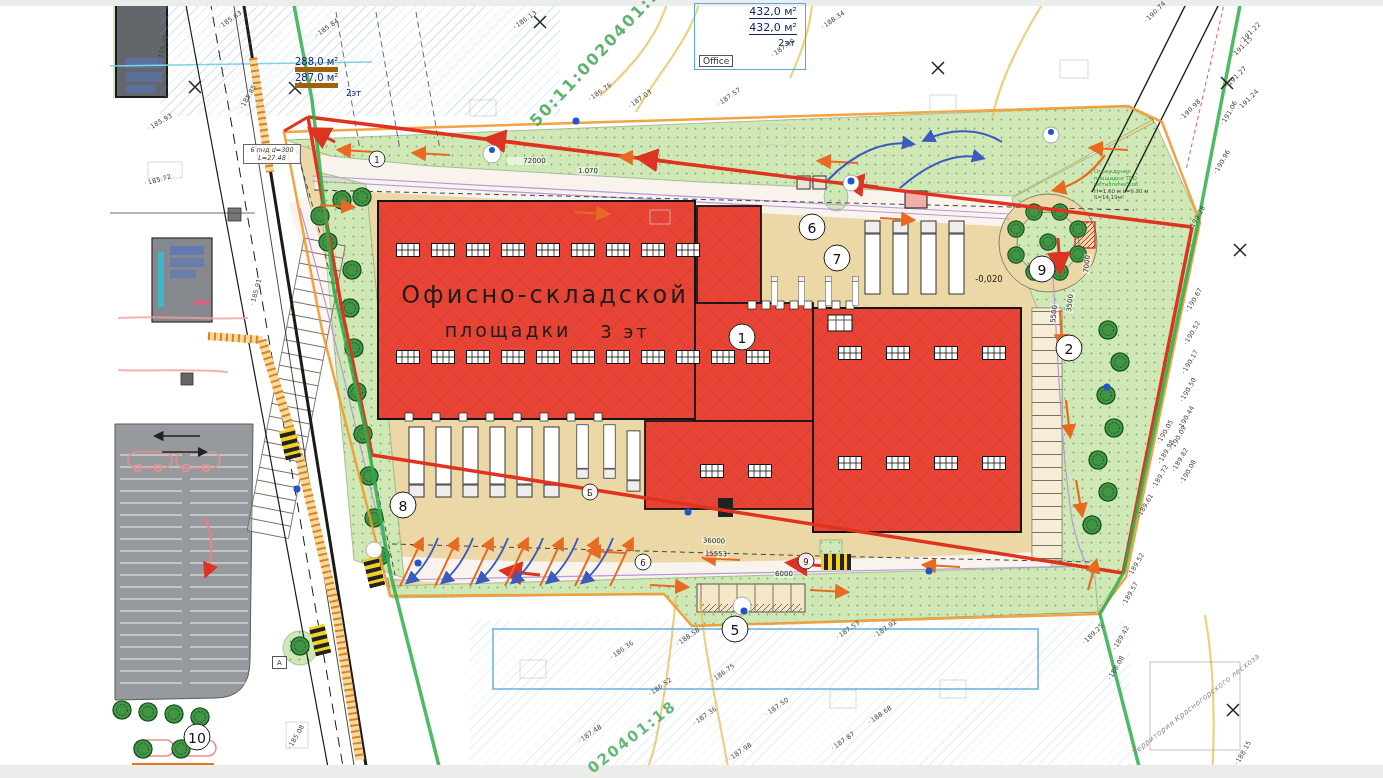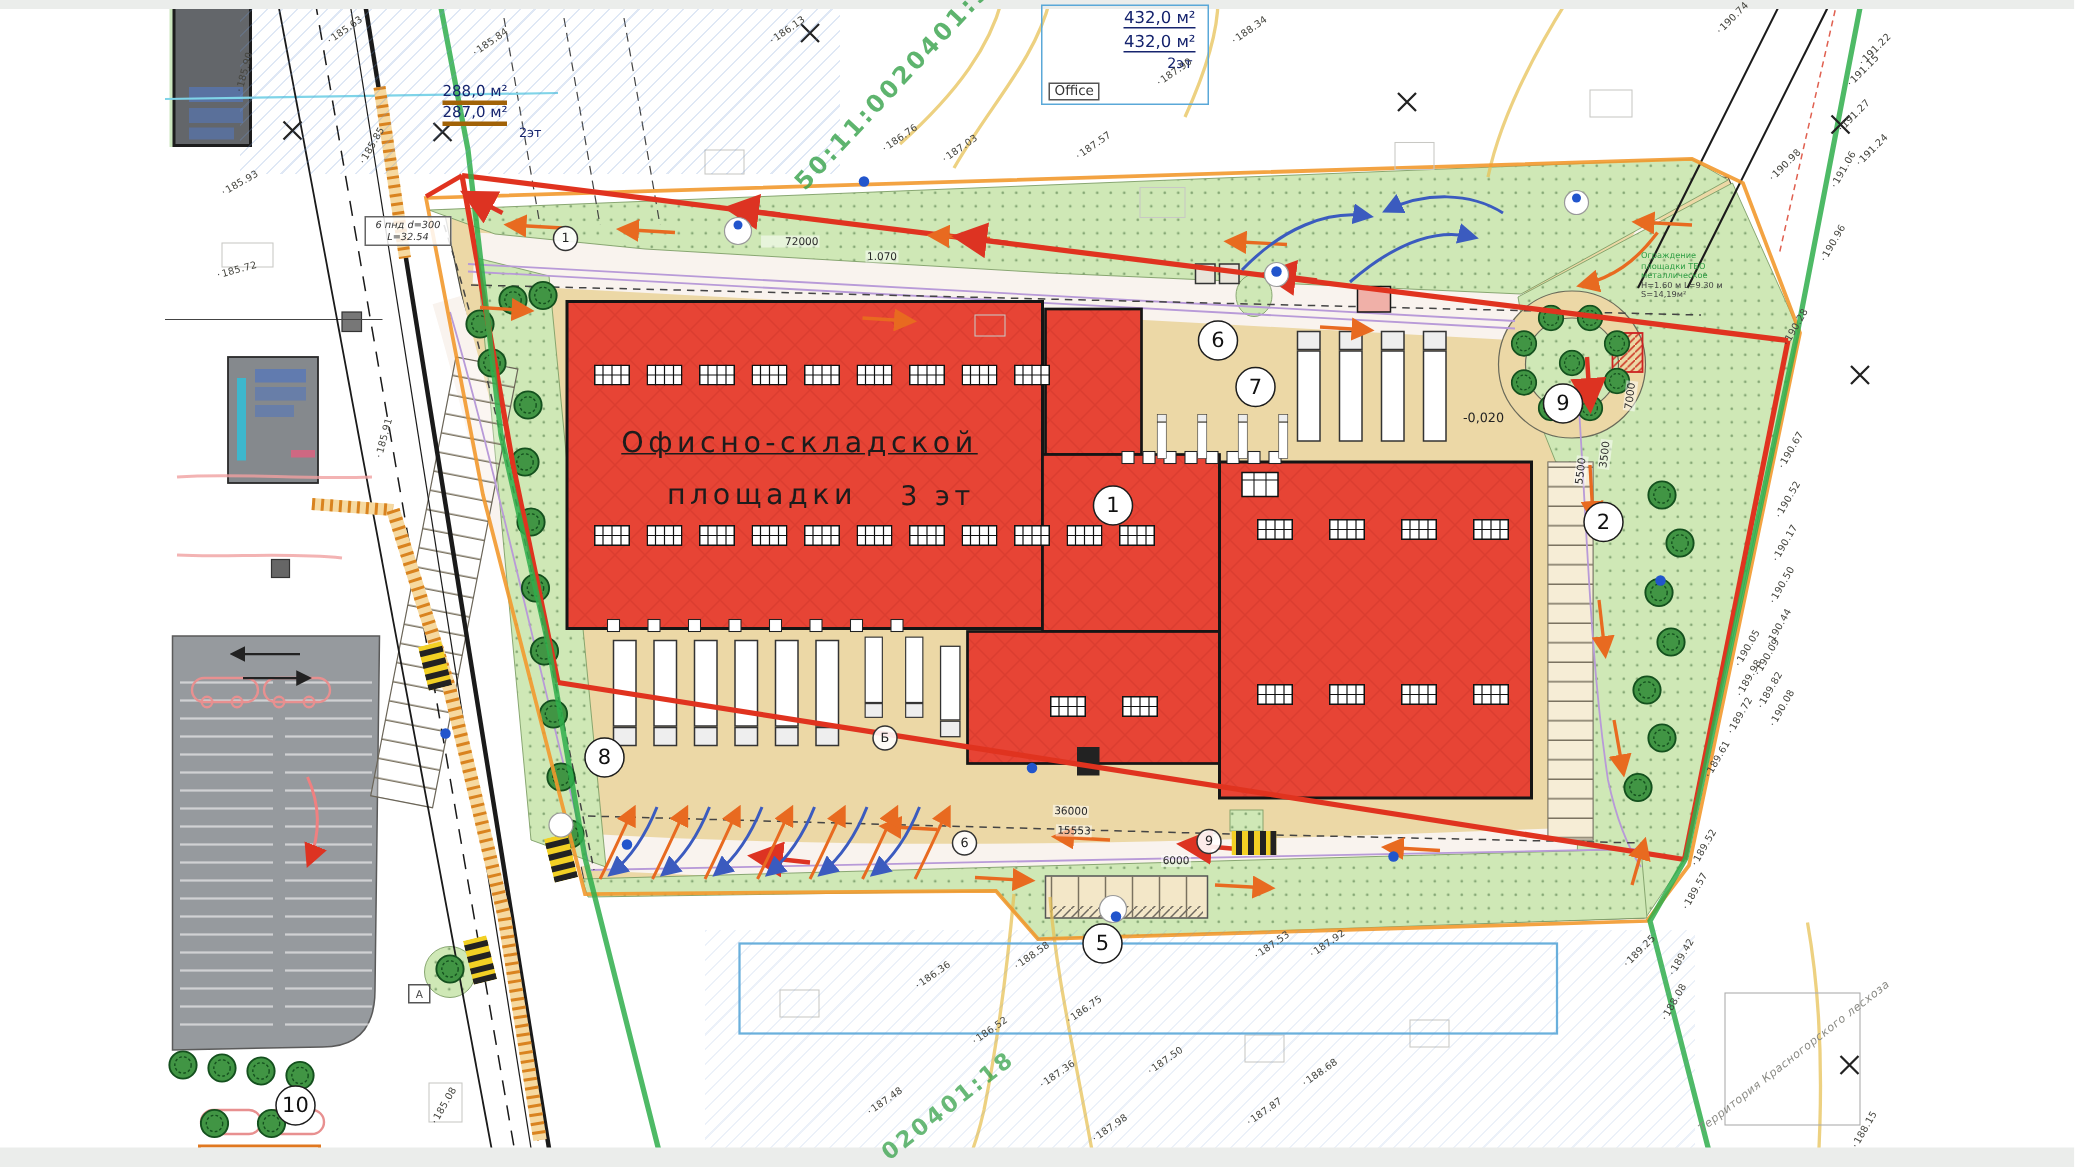"288,0 м²" .ibox2 .u { border-bottom: 3px solid #a16207 -> 5px solid #a16207 }
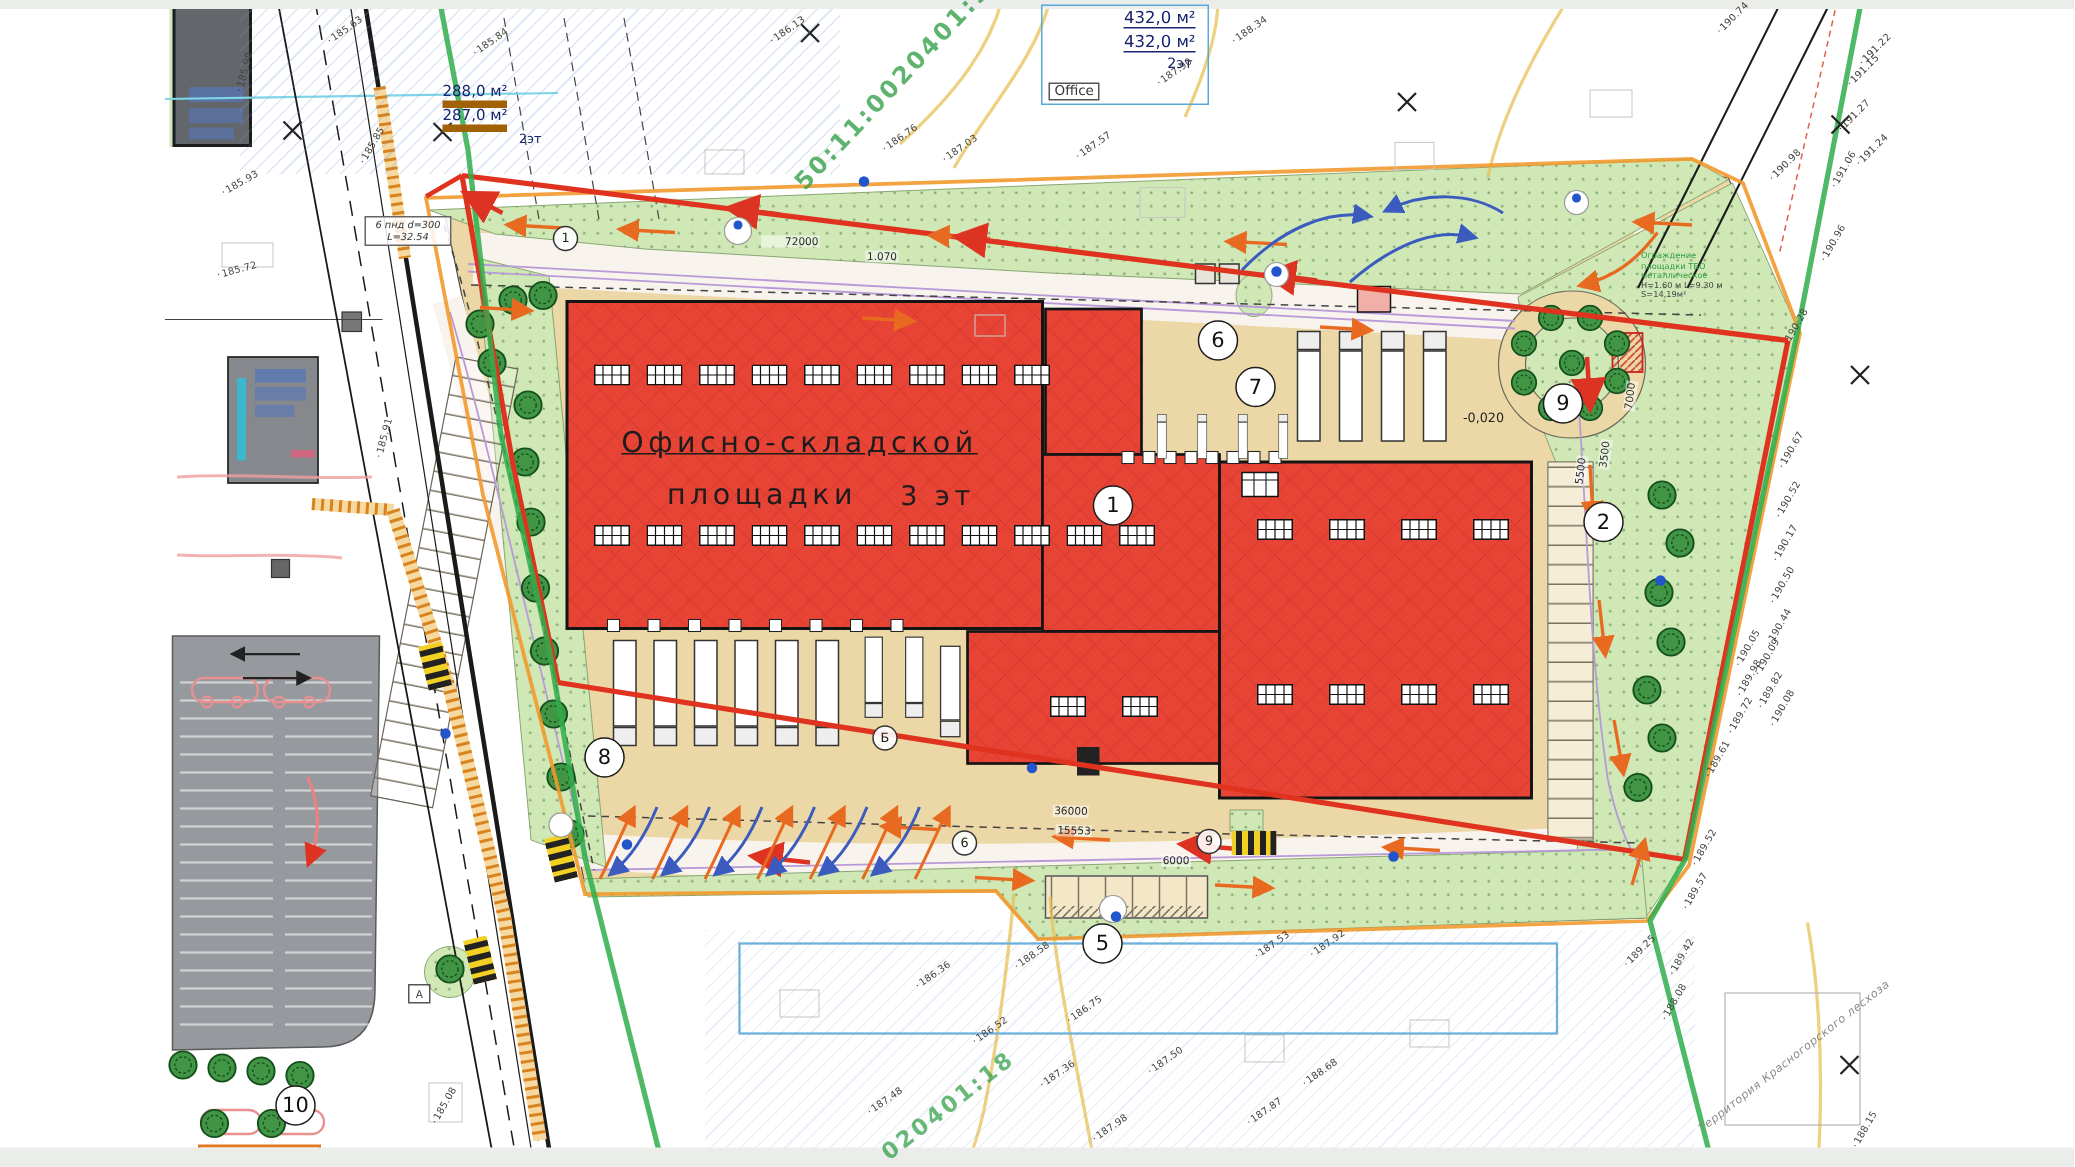"L=32.54" div { text: 32.54 -> 27.48 }
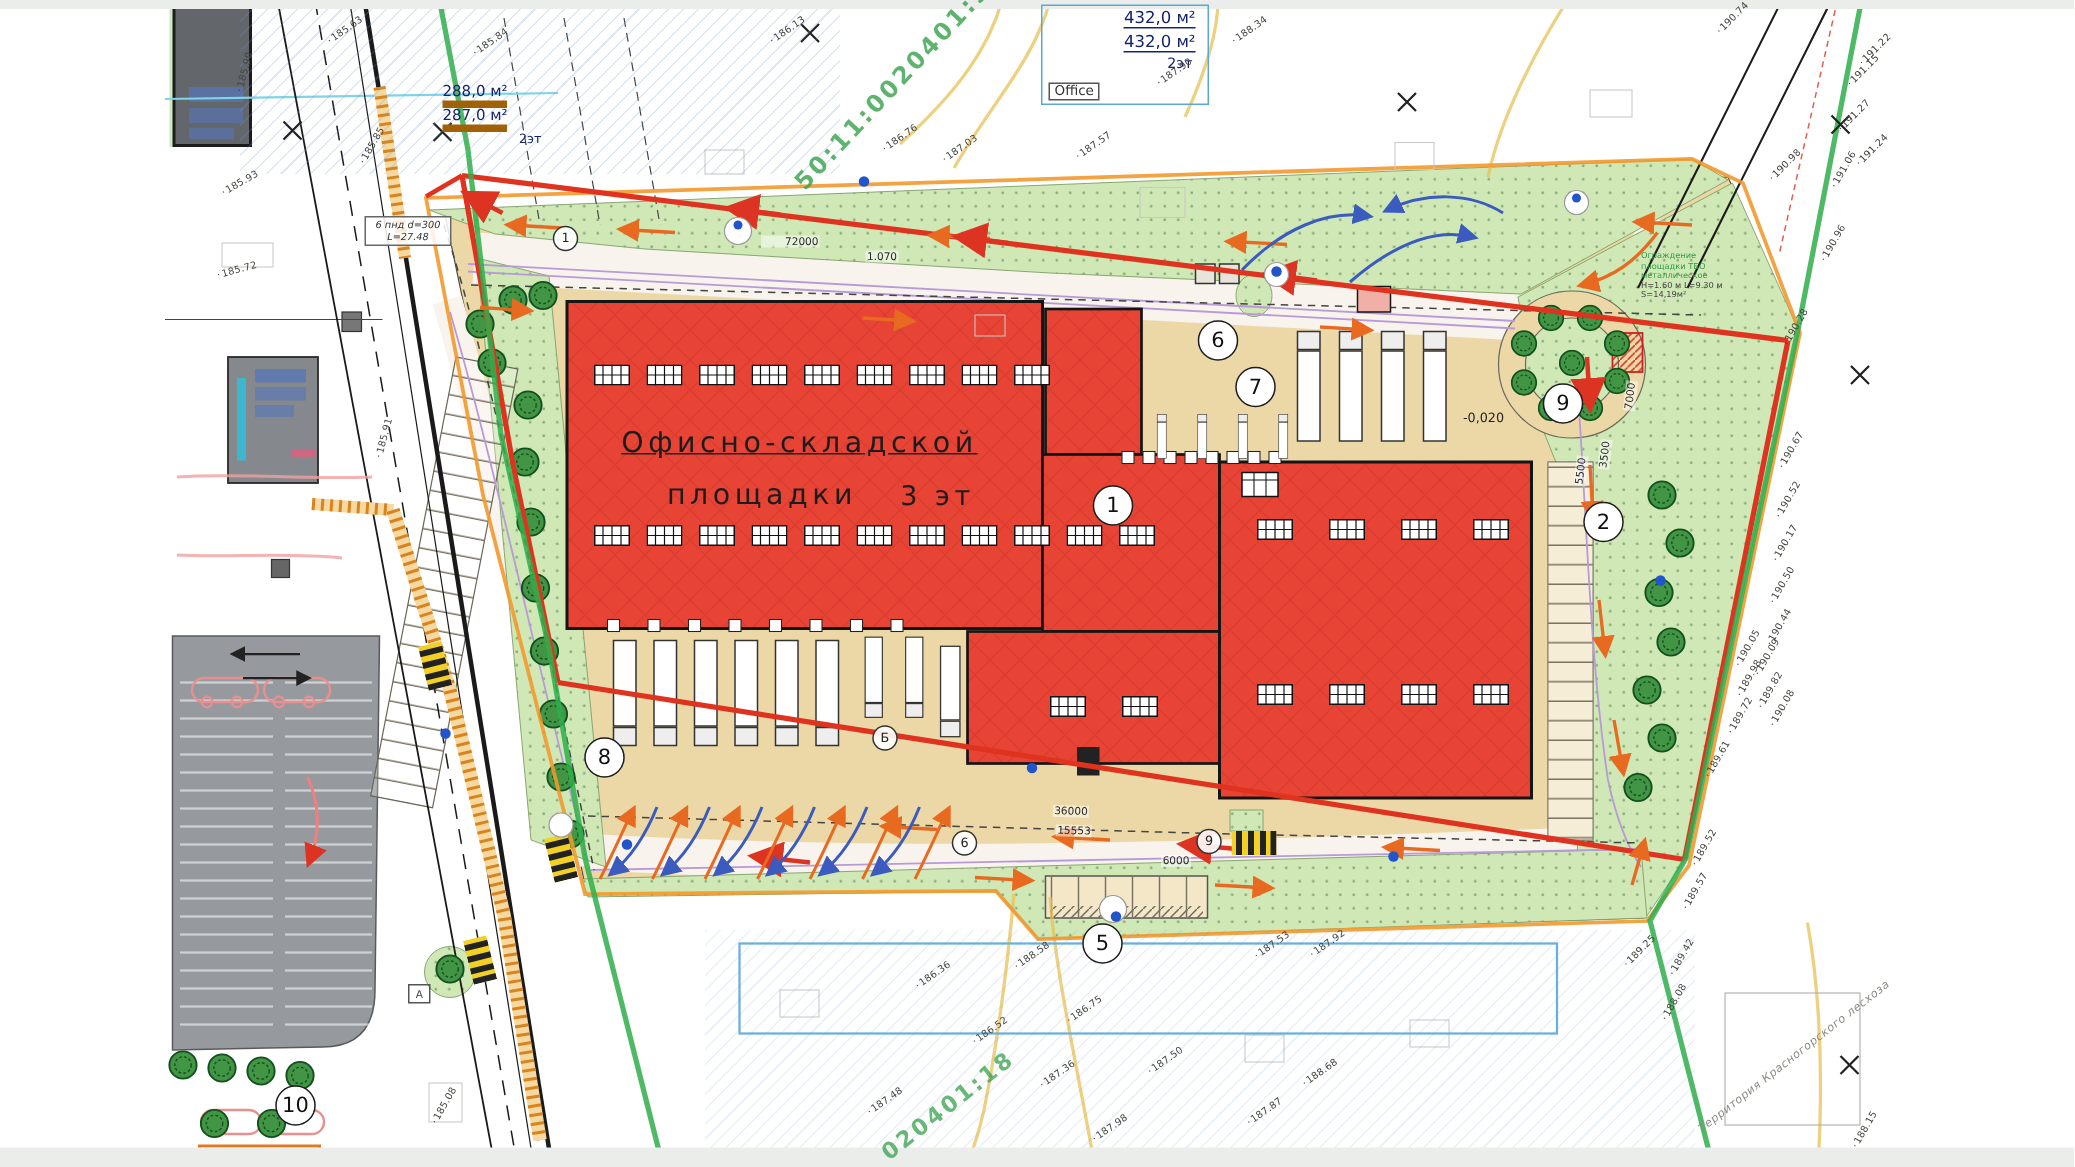"Офисно-складской" .bt1 { font-size: 19px -> 24px; left: 533px -> 545px; text-decoration: underline -> none }
